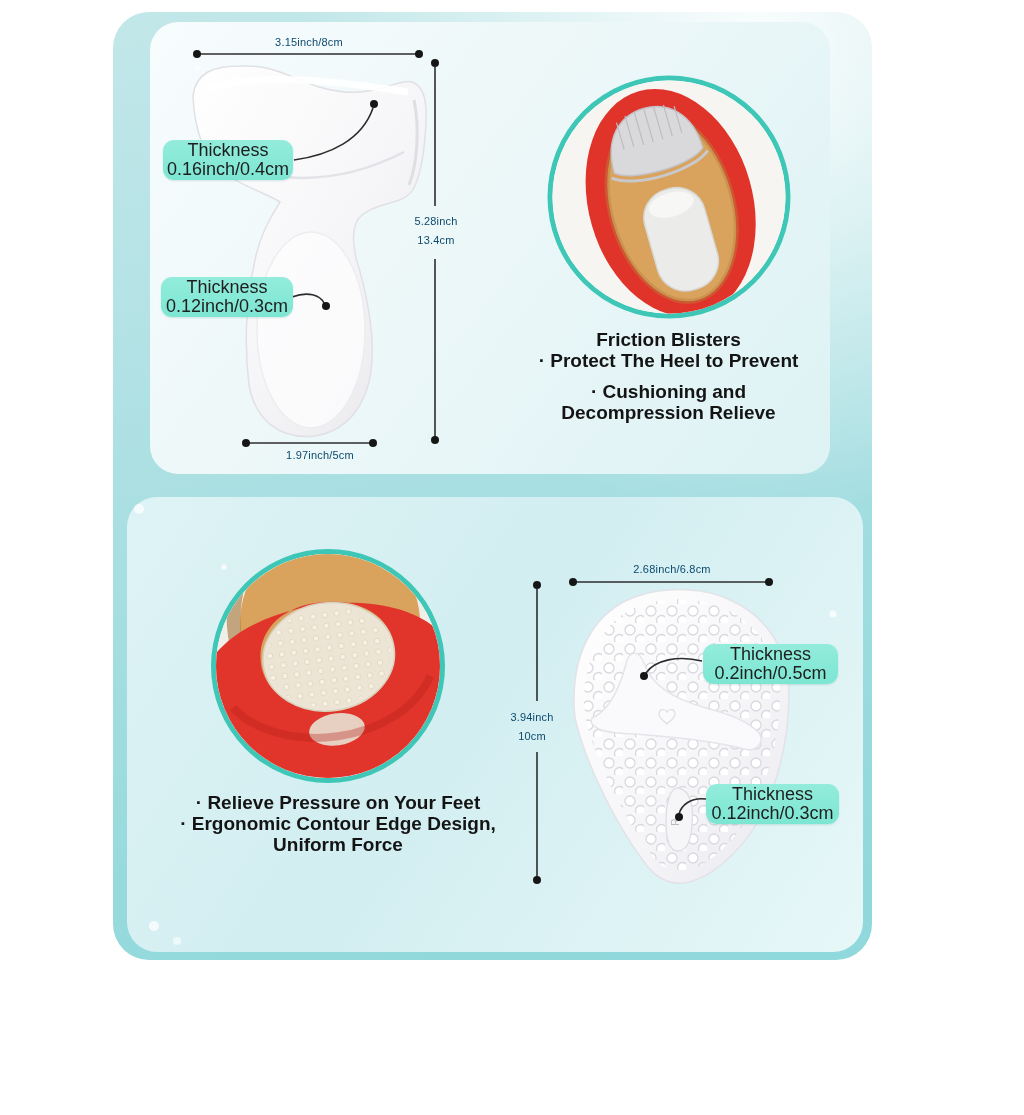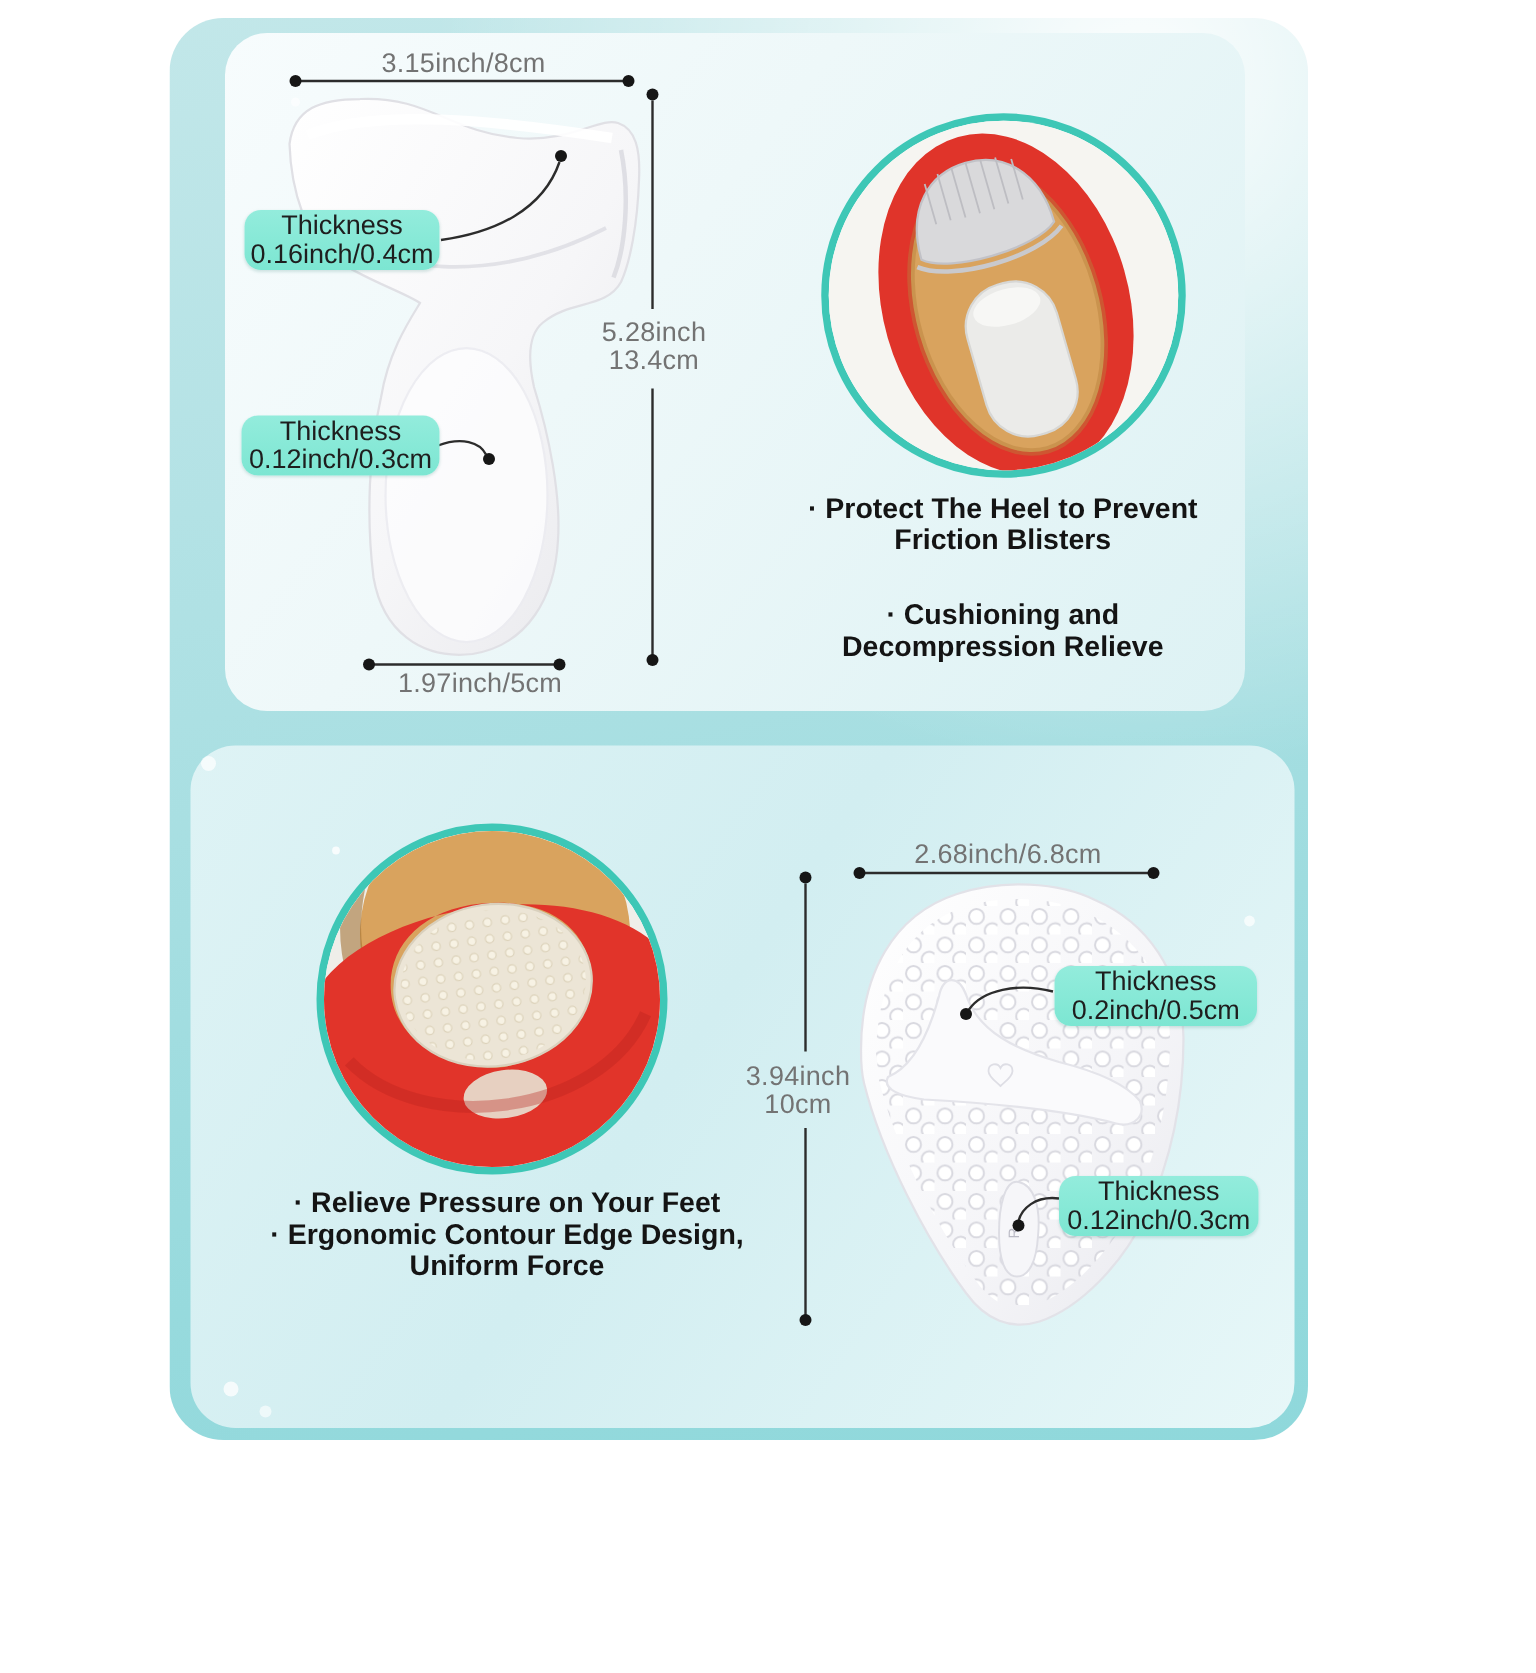"3.15inch/8cm" .dim { color: #737373 -> #0c4a6e; font-size: 18px -> 11px }
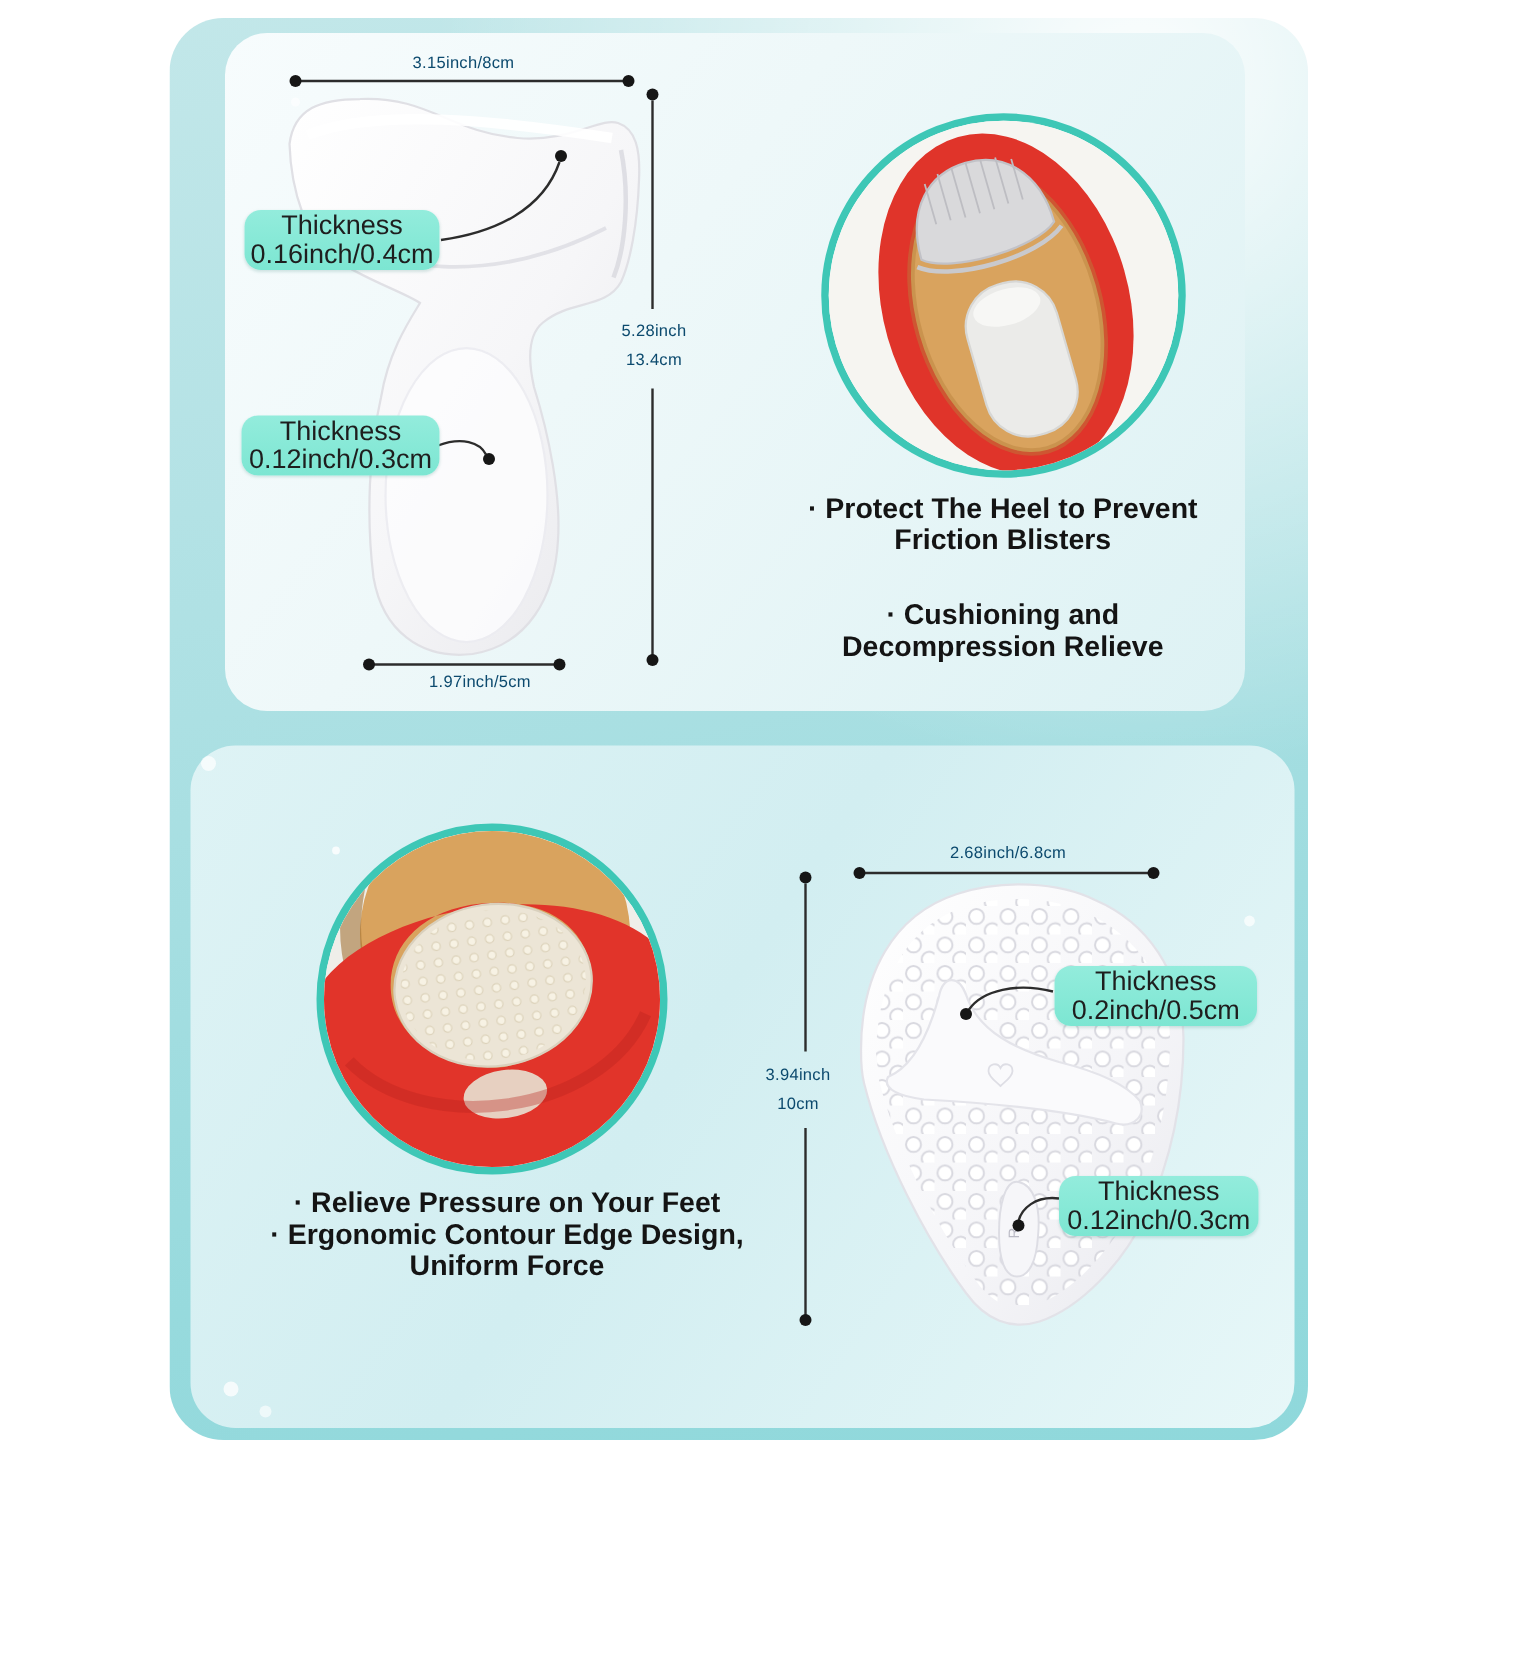"· Protect The Heel to" span { order: before "Friction Blisters" -> after "Friction Blisters" }
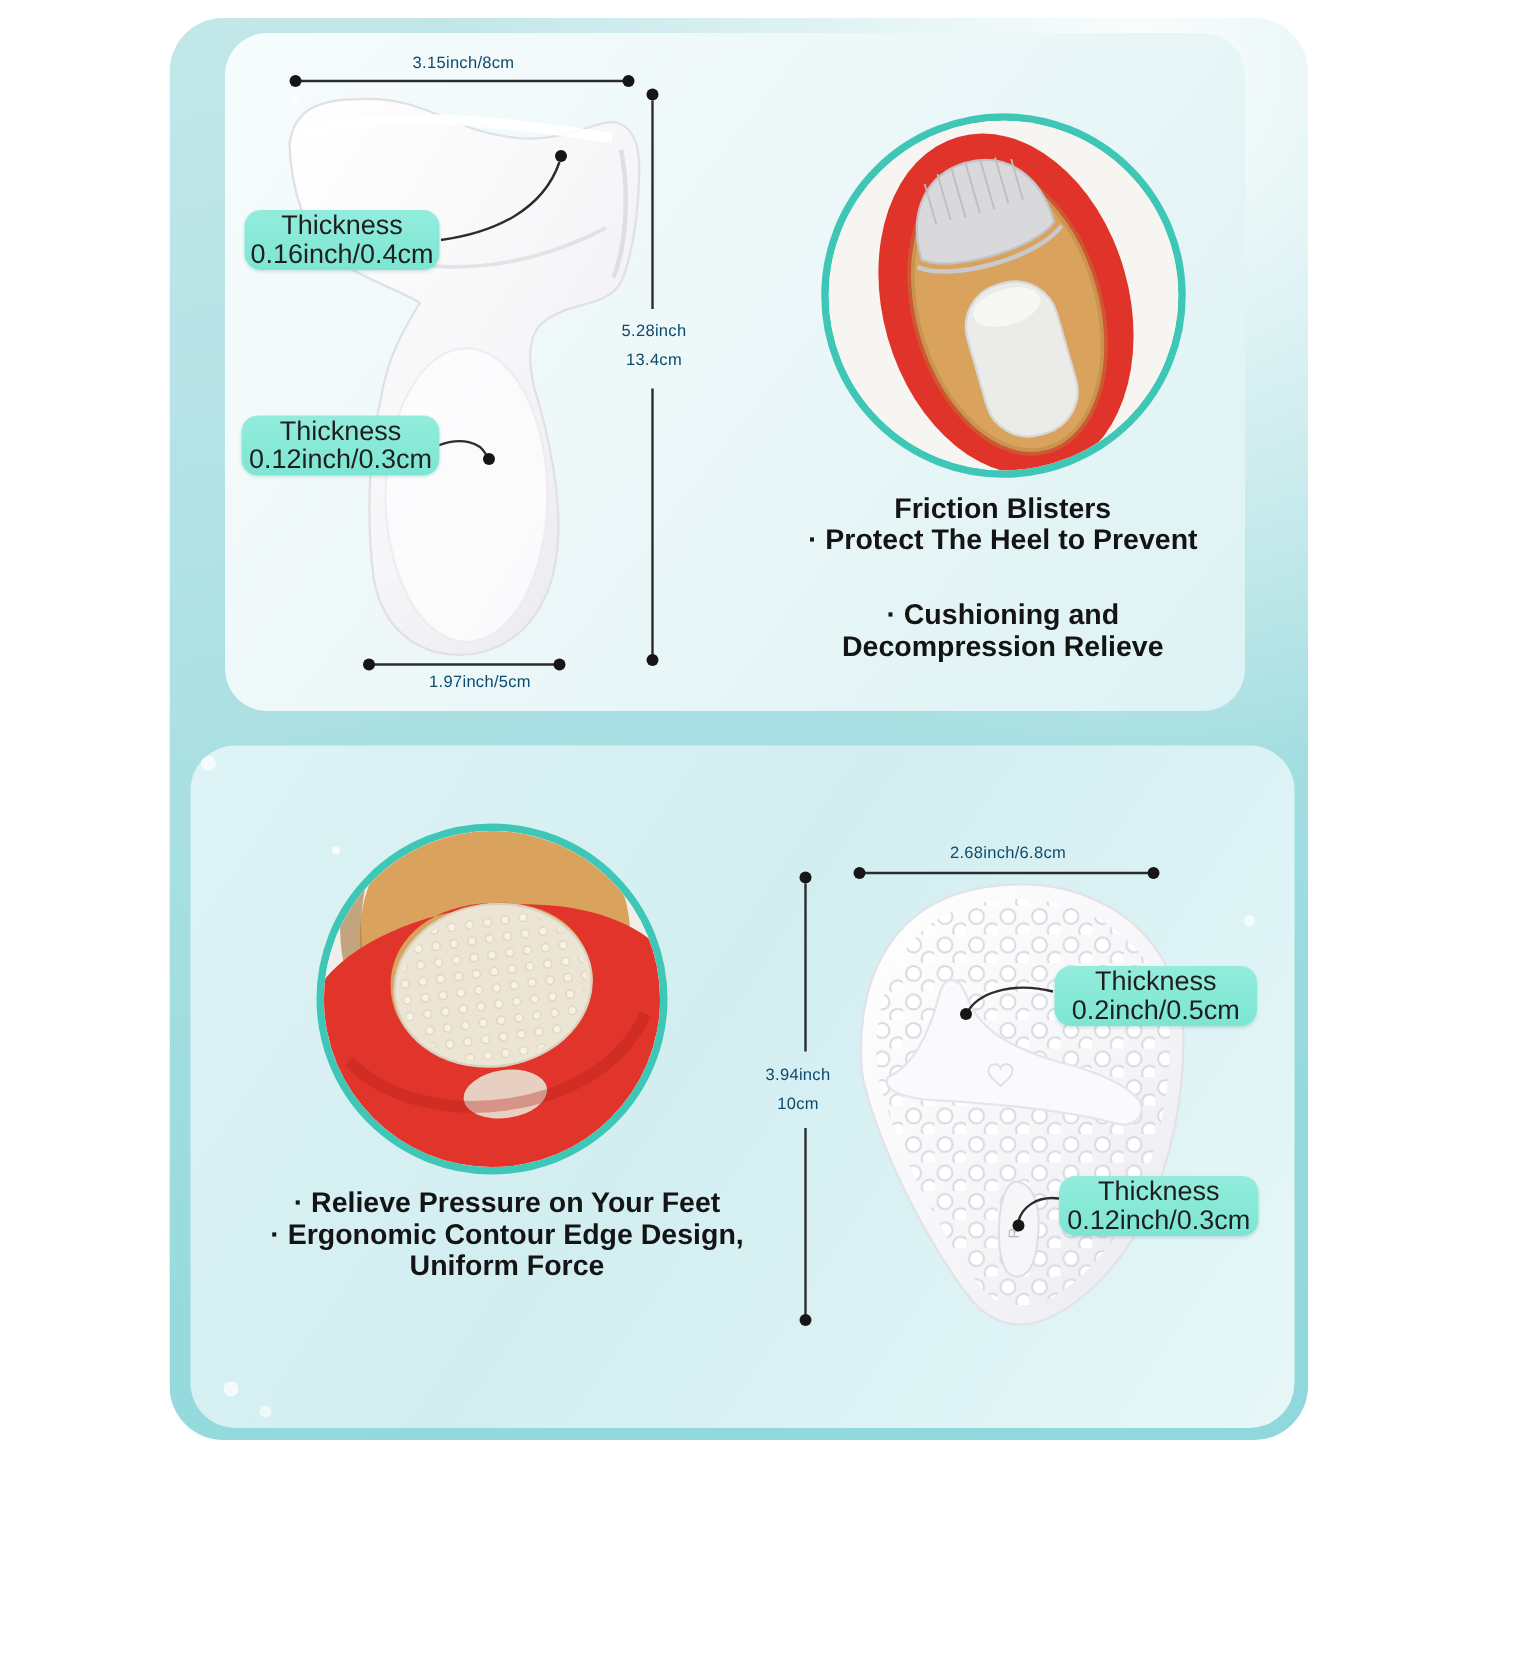"· Cushioning and" .features-top p + p { margin-top: 29px -> 10px }
